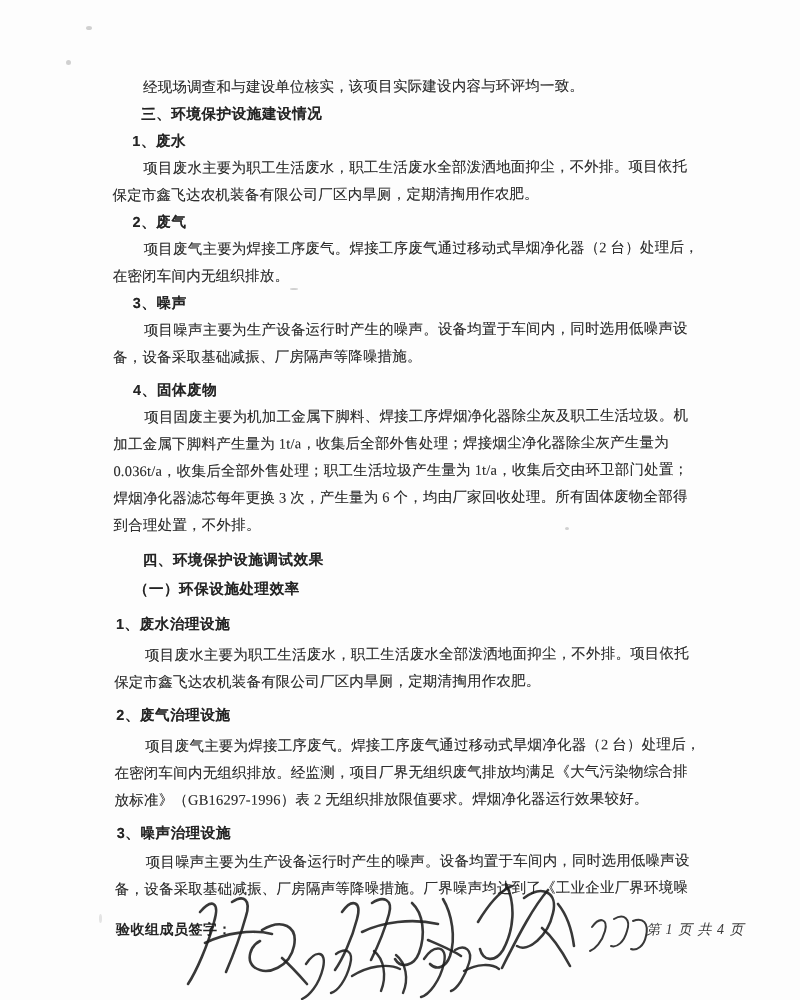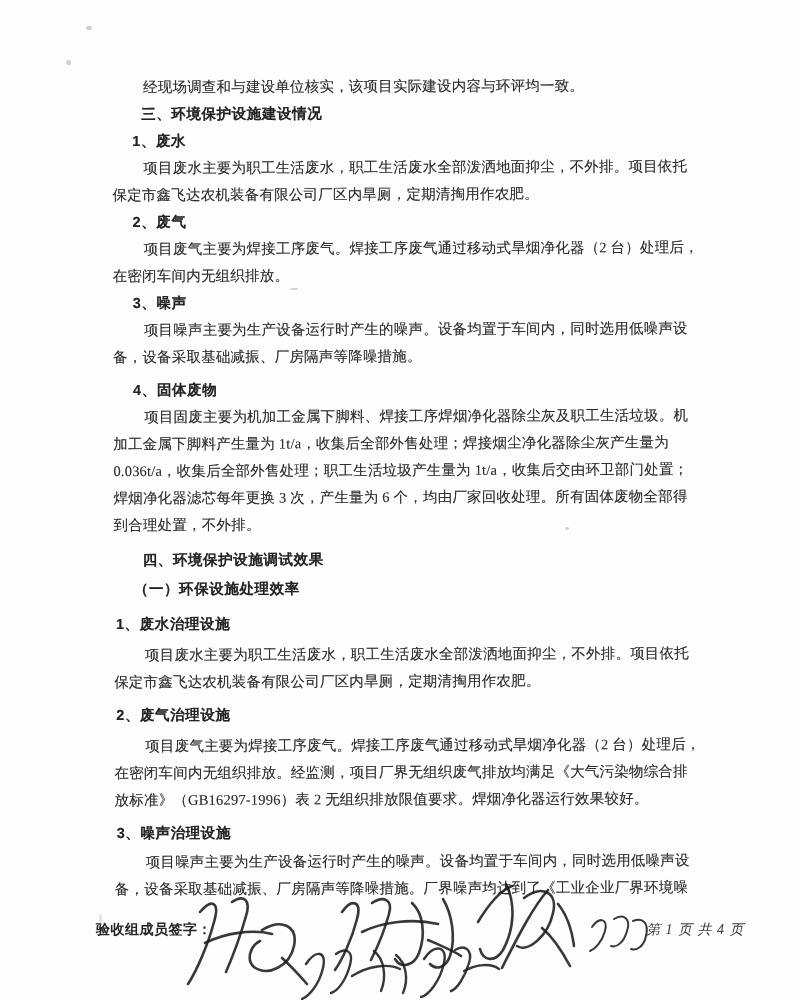"验收组成员签字：" .sign-label { left: 96px -> 116px }
